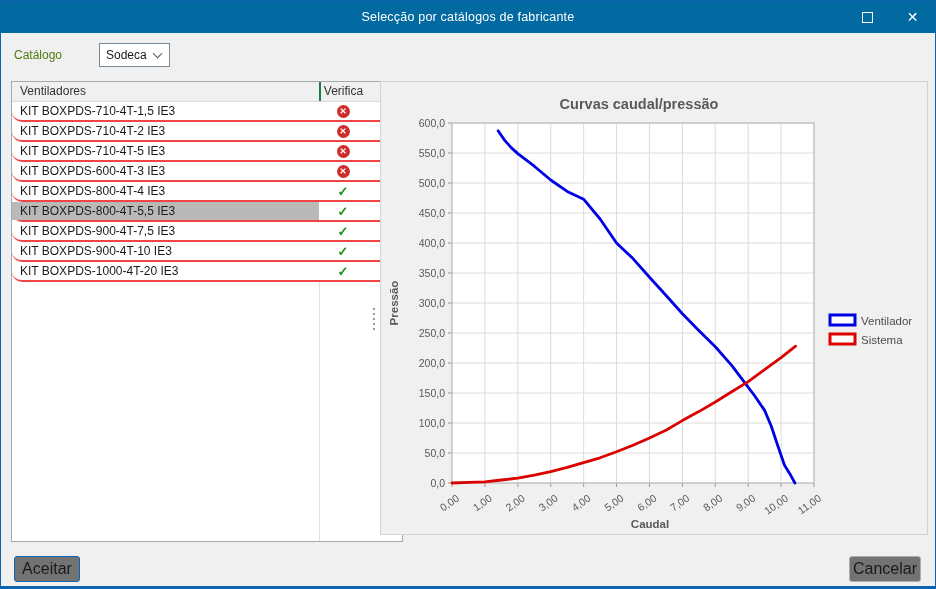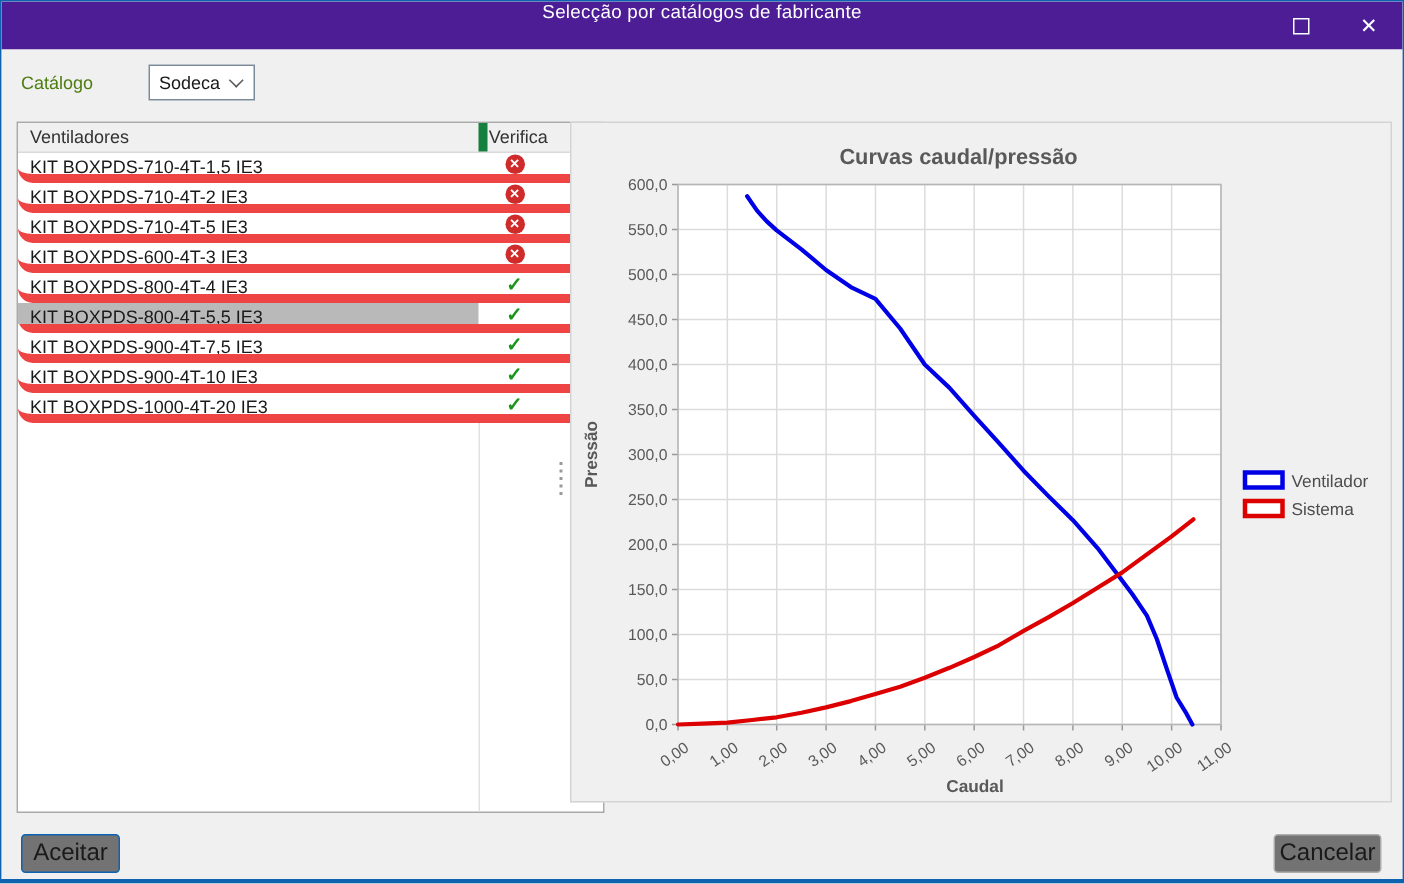"Selecção por catálogos de fabricante" .titlebar { align-items: flex-start -> center; background: #4c1d95 -> #0369a1 }
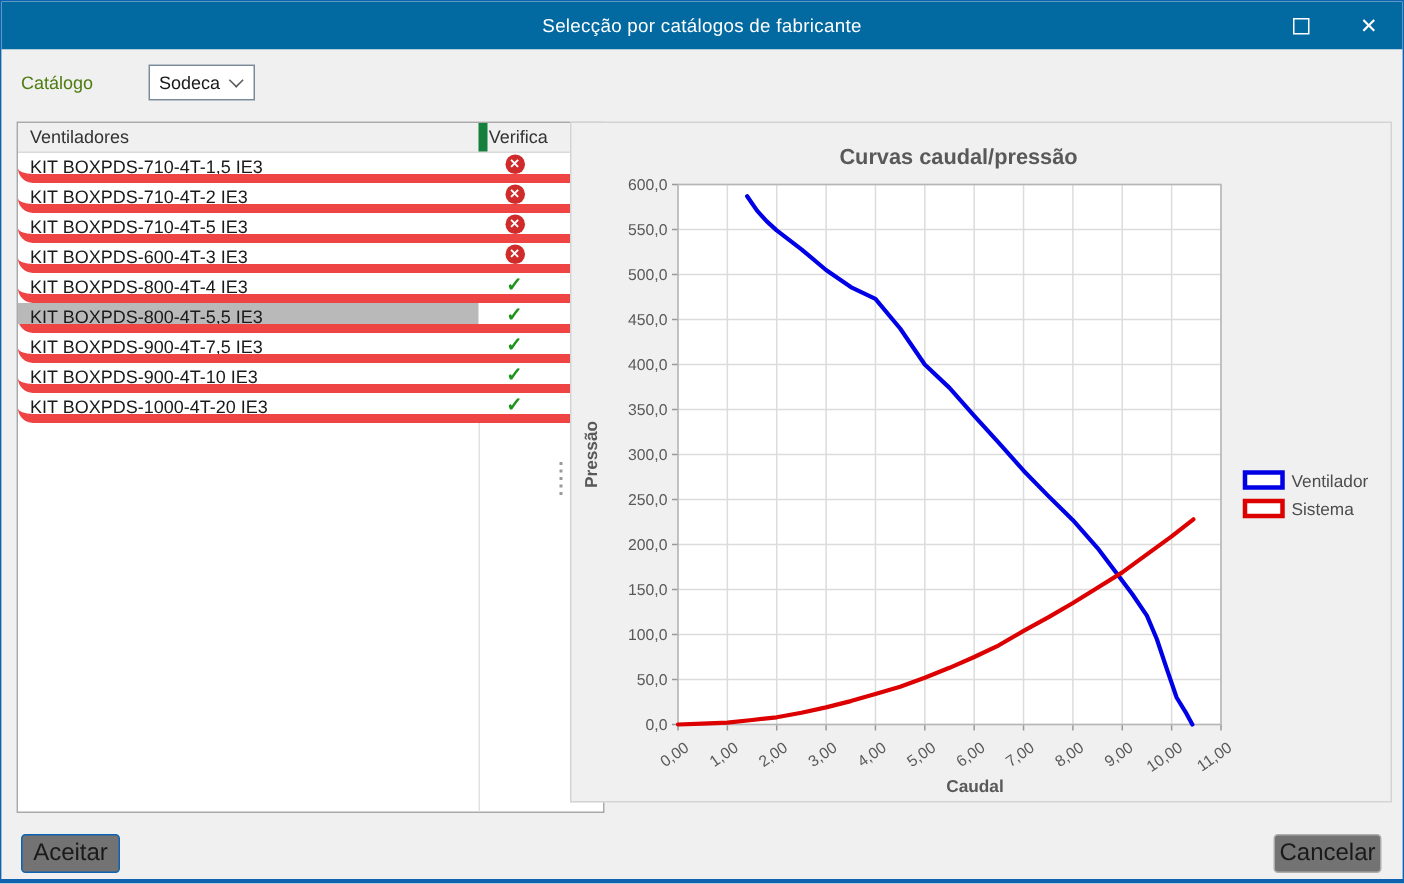"Verifica" .list-header .h-verify { border-left: 6px solid #15803d -> 2px solid #15803d }
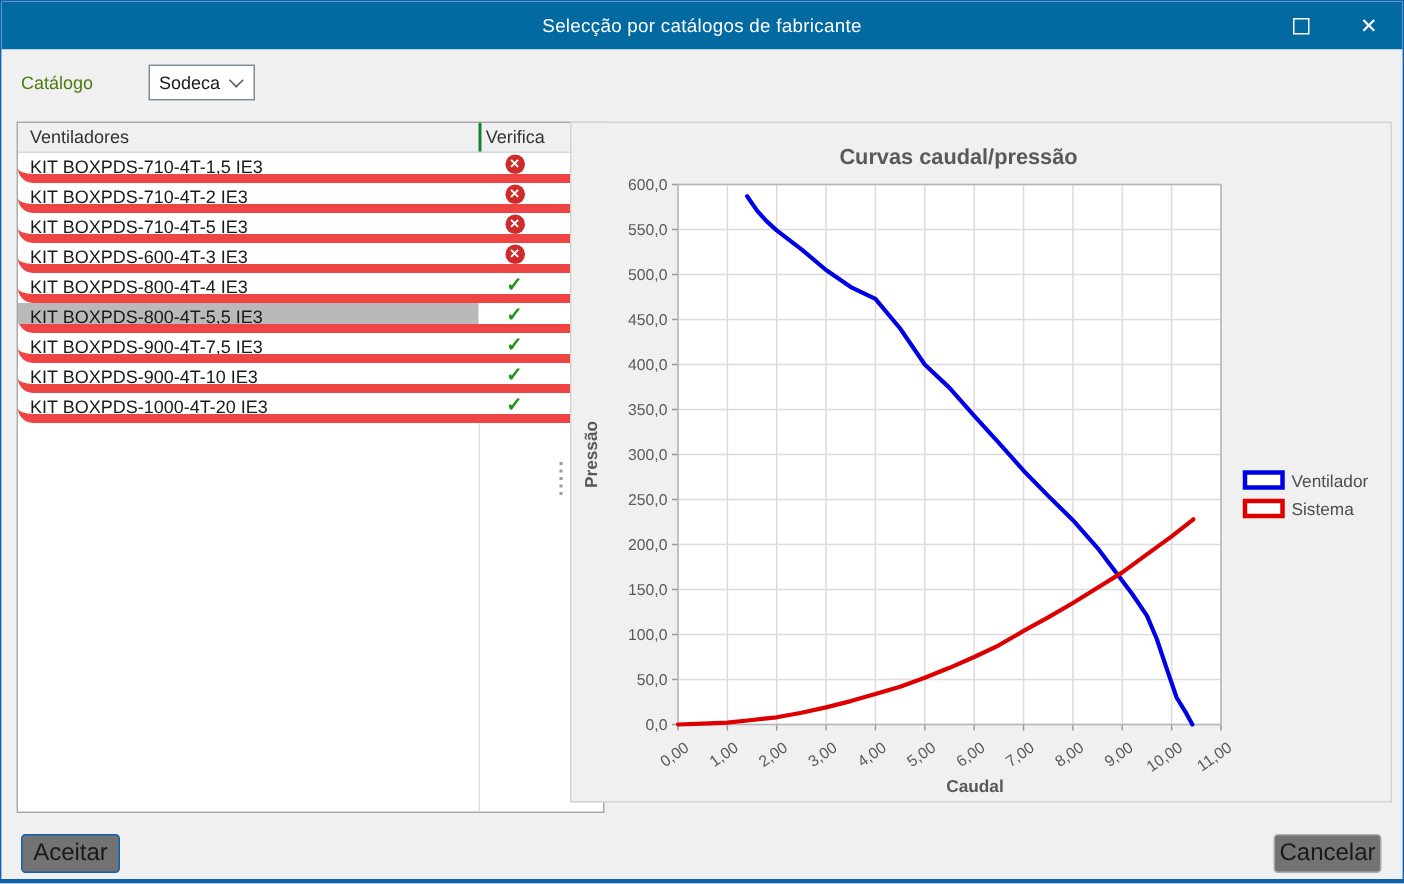"KIT BOXPDS-710-4T-1,5 IE3" .list-row { border-bottom: 6px solid #ef4444 -> 2px solid #ef4444 }
